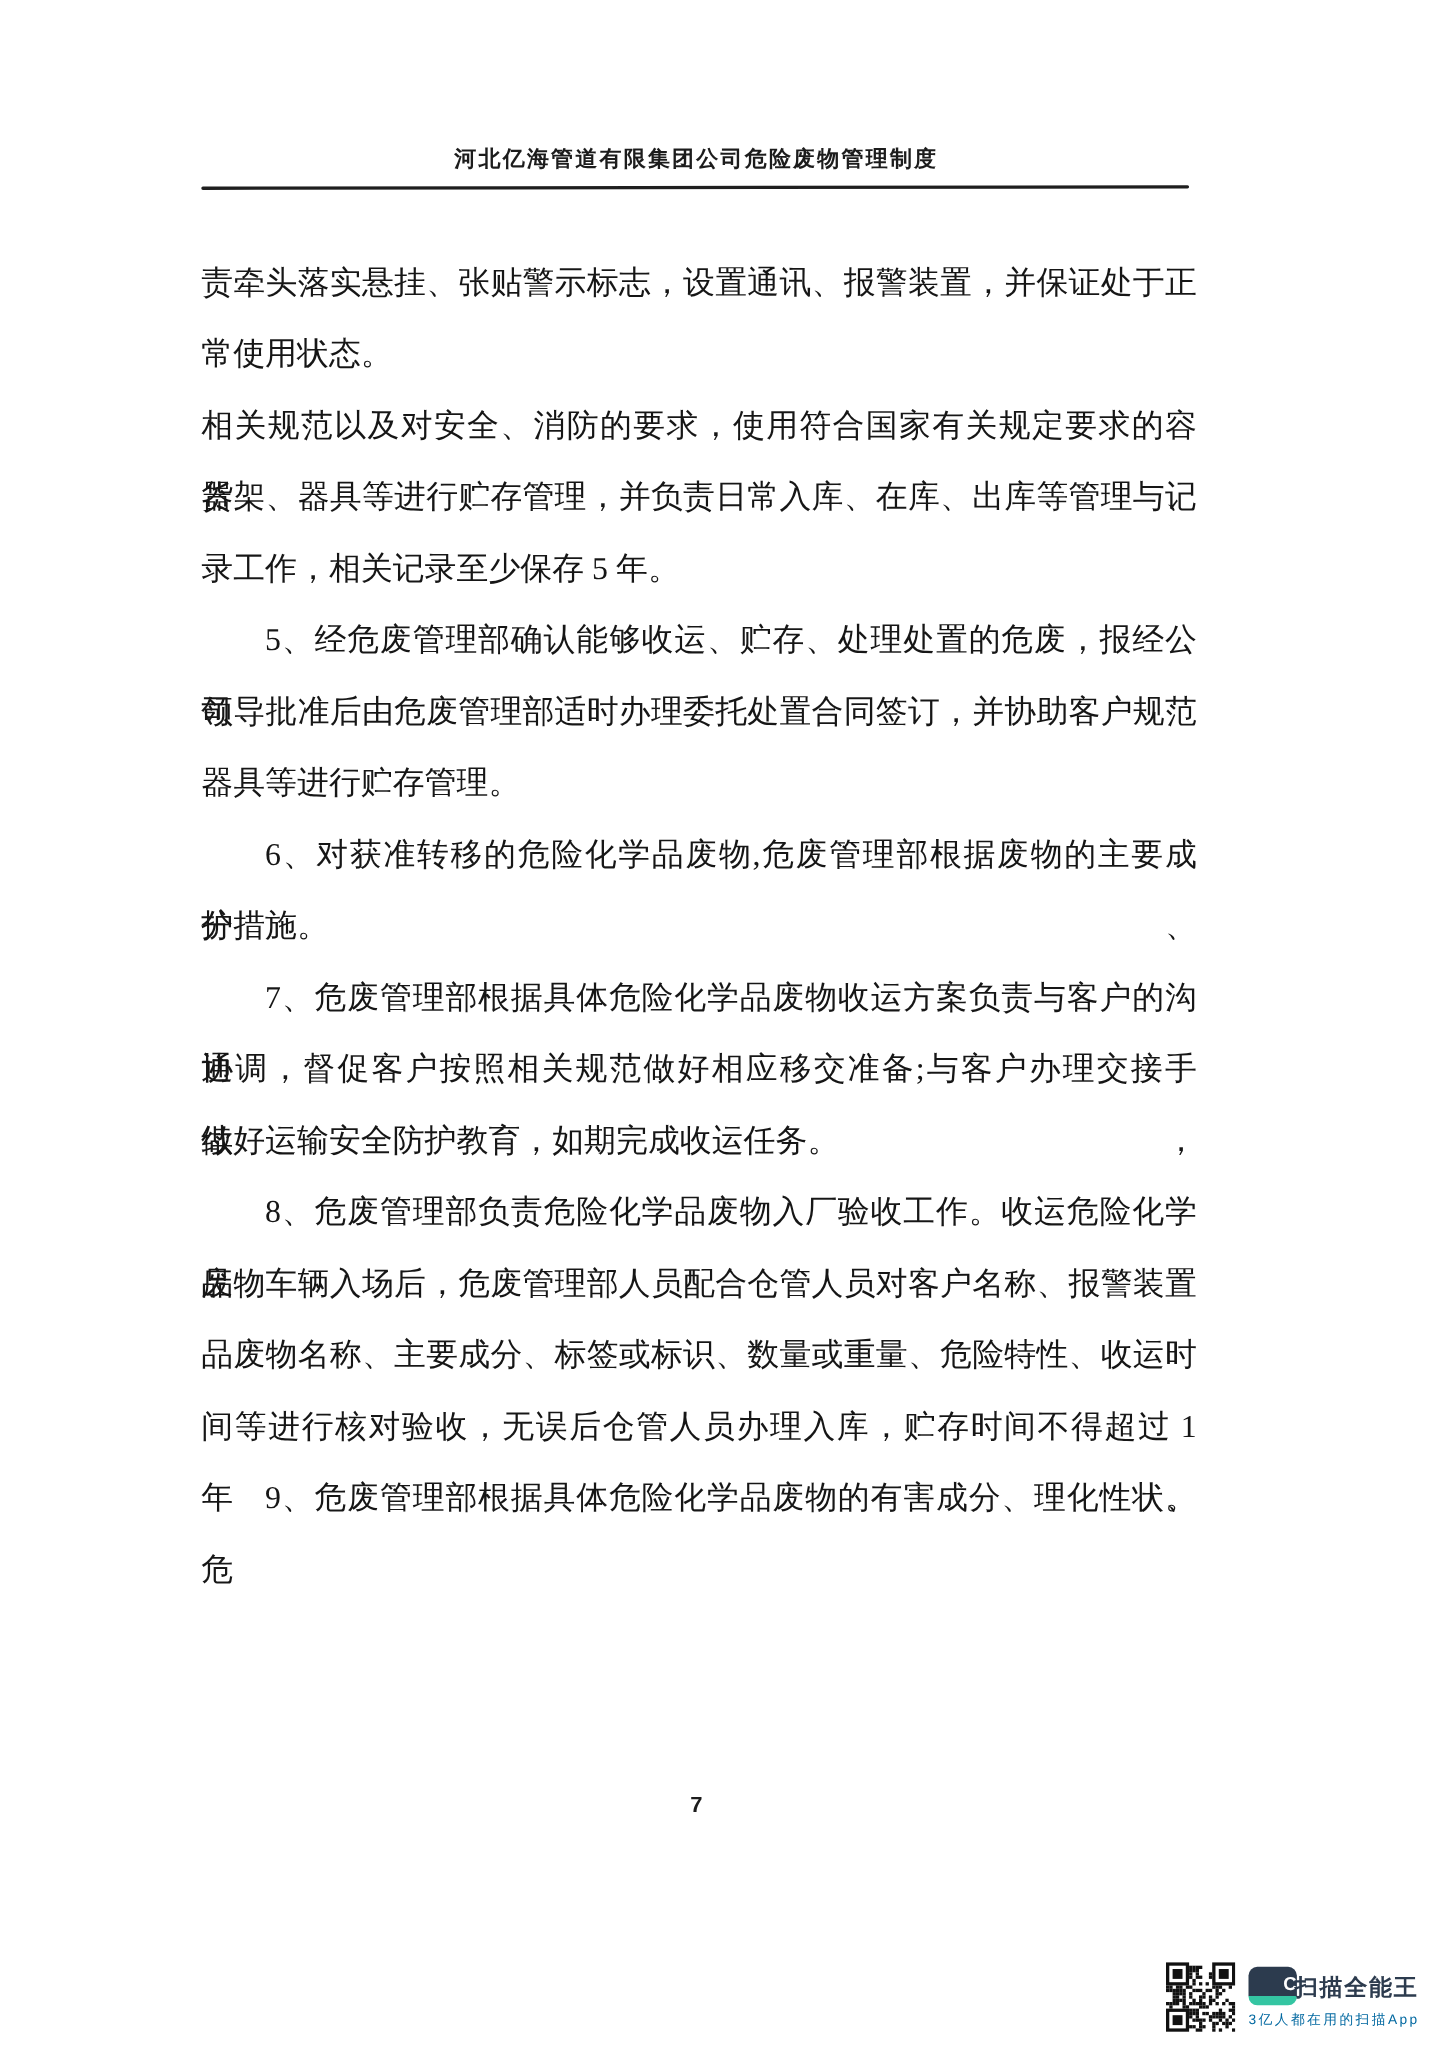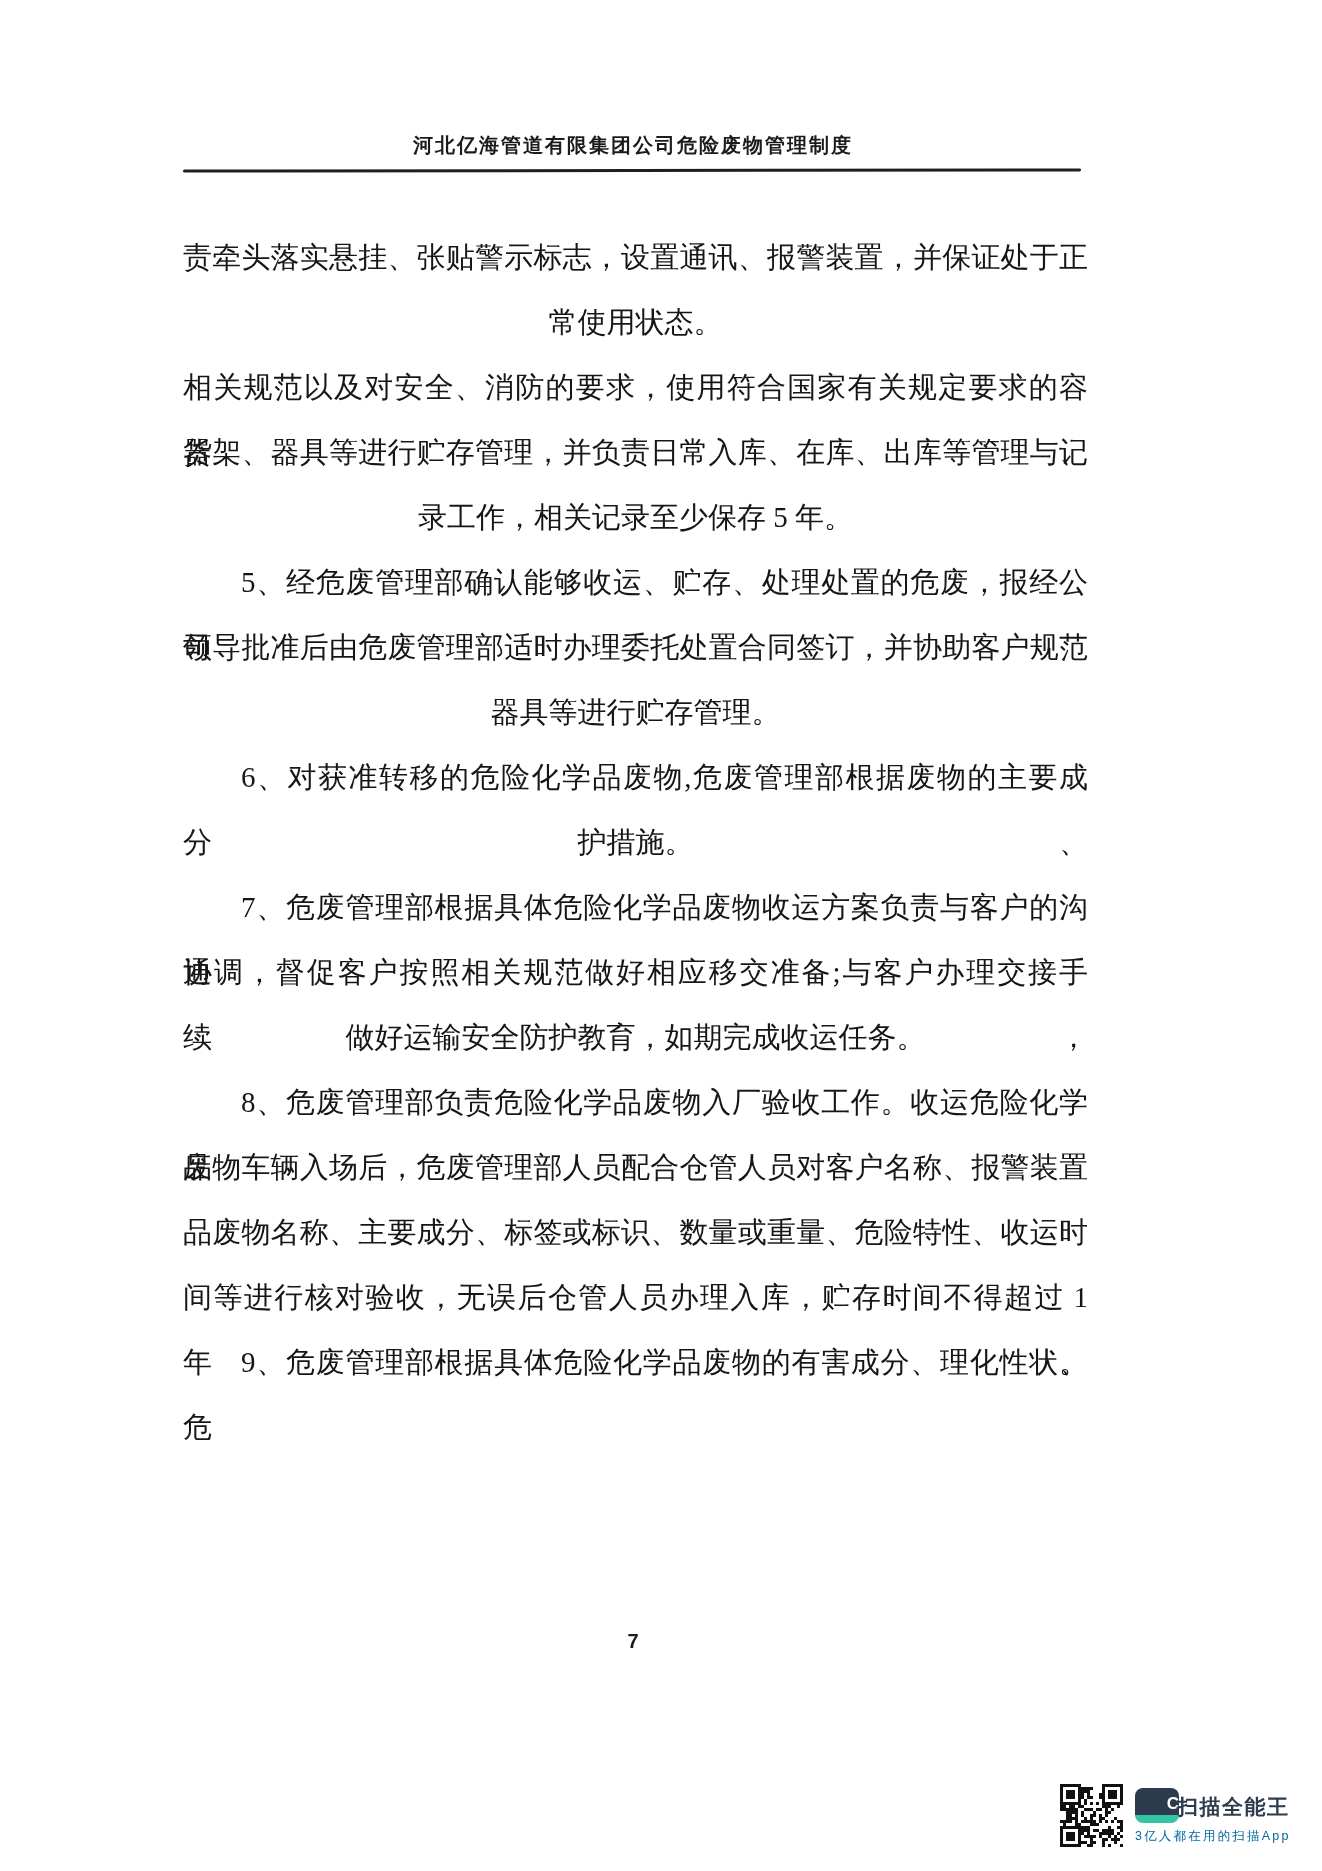"常使用状态。" .body-line { text-align: center -> left }
